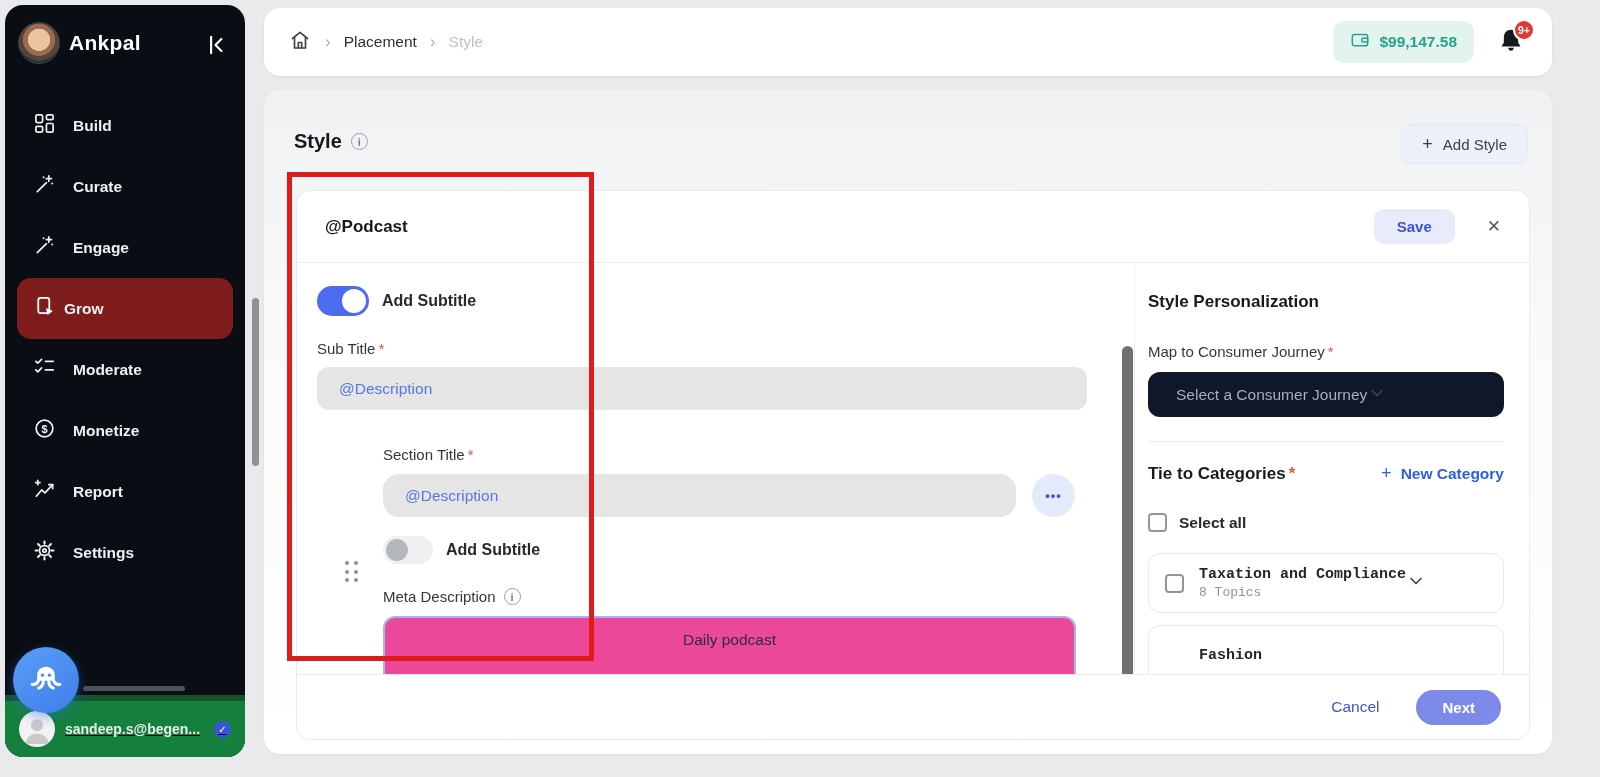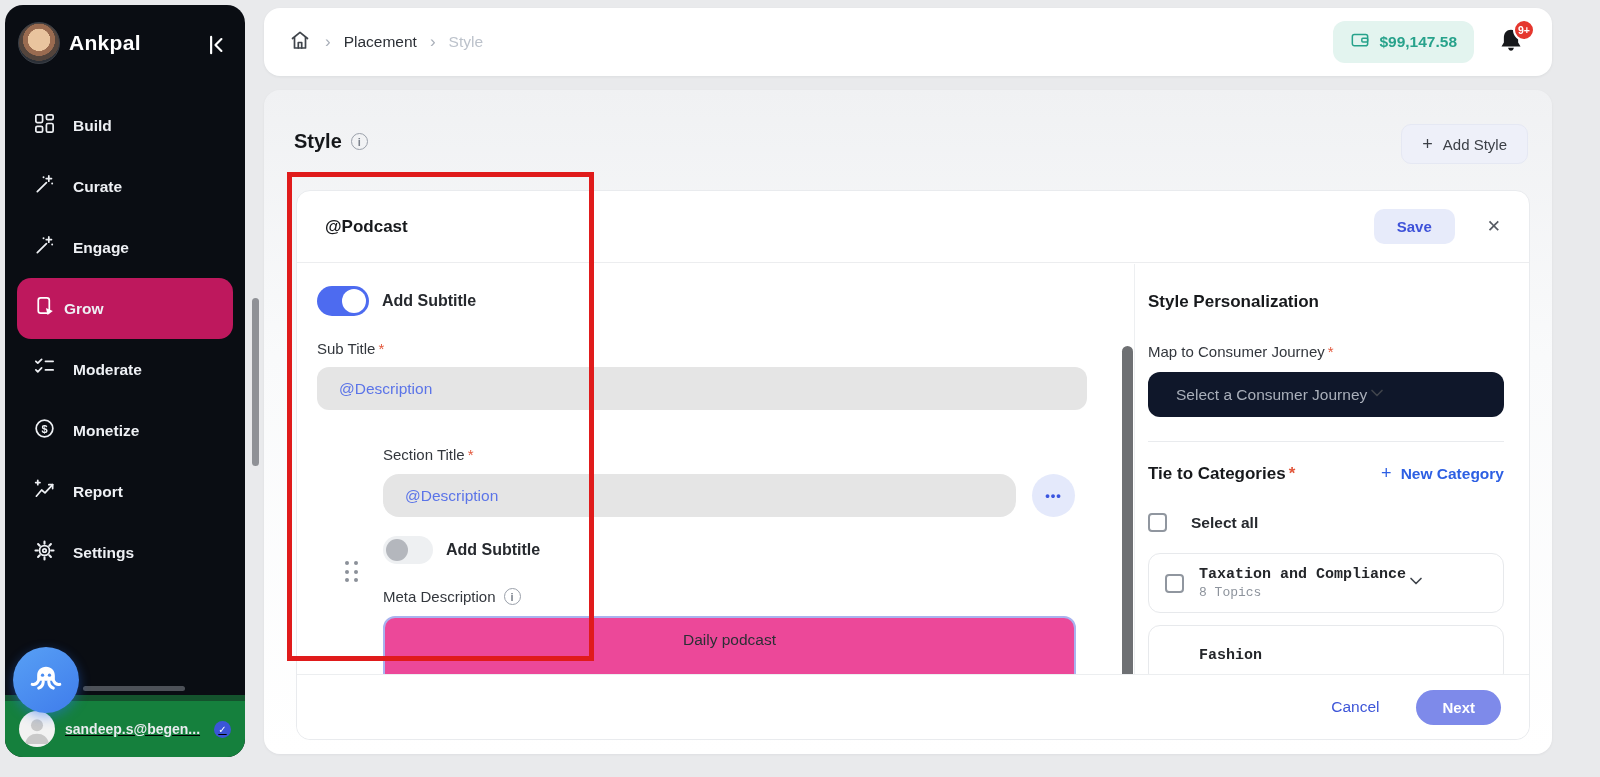"Grow" .nav-item.active { background: #be185d -> #7f1d1d }
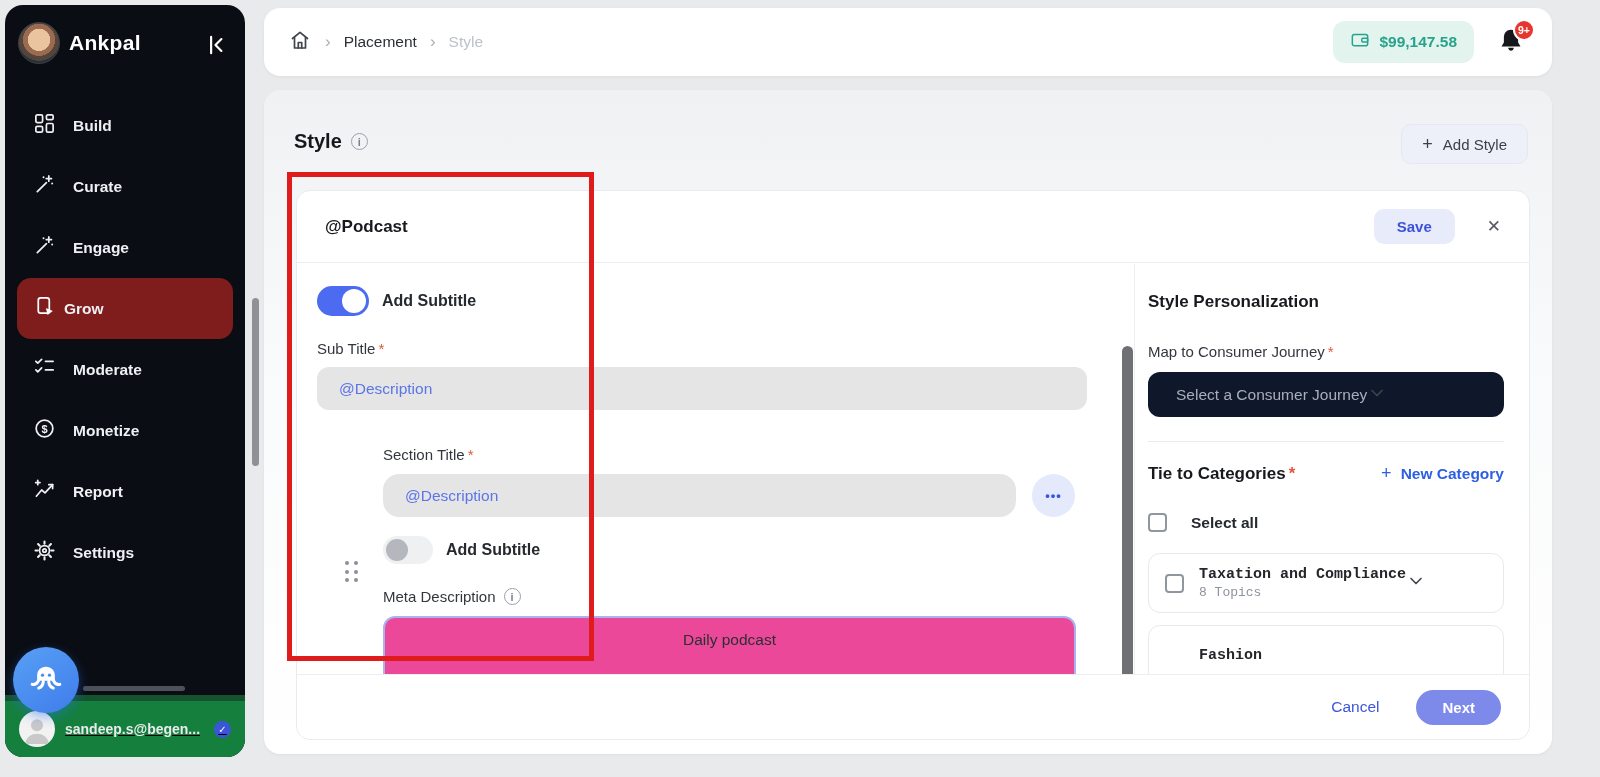"Select all" .select-all { gap: 24px -> 12px }
